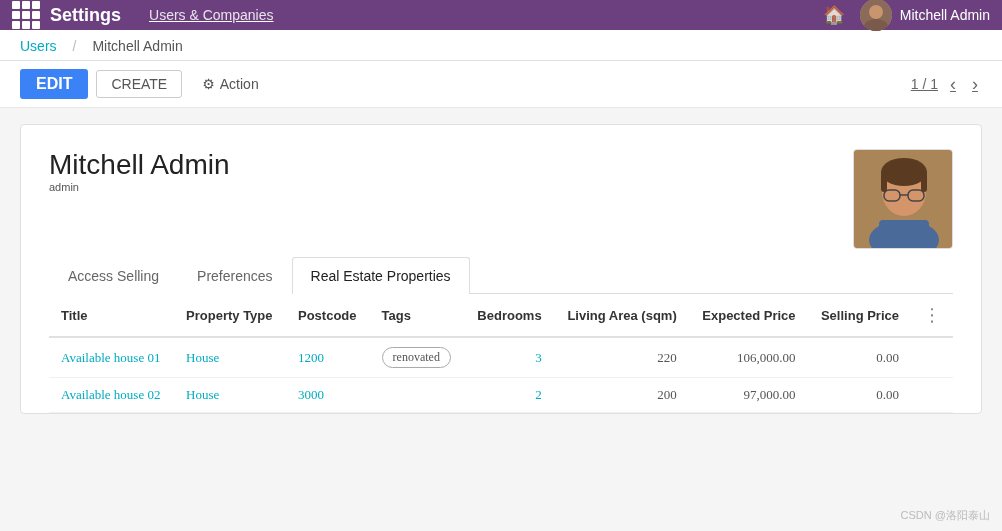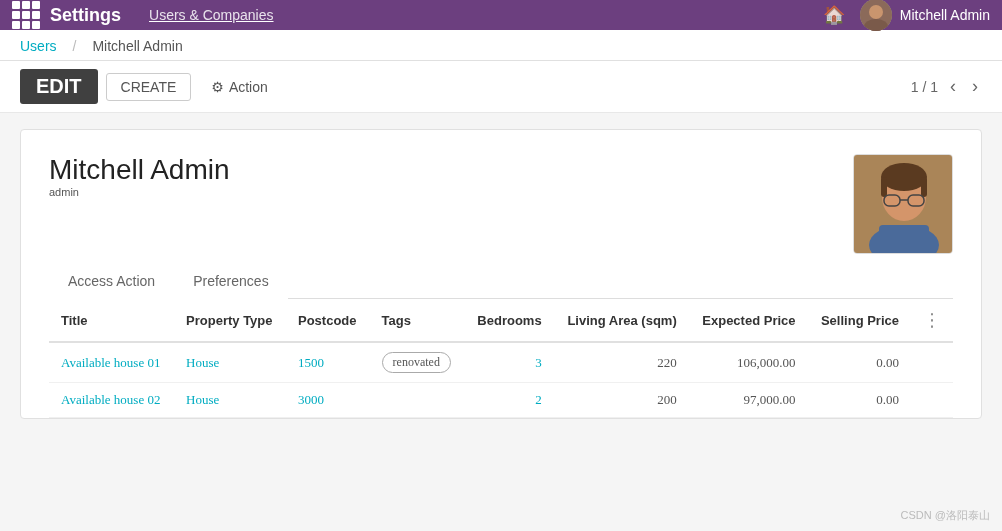"EDIT" .btn-edit { background: #404040 -> #3b82f6; font-size: 20px -> 16px }
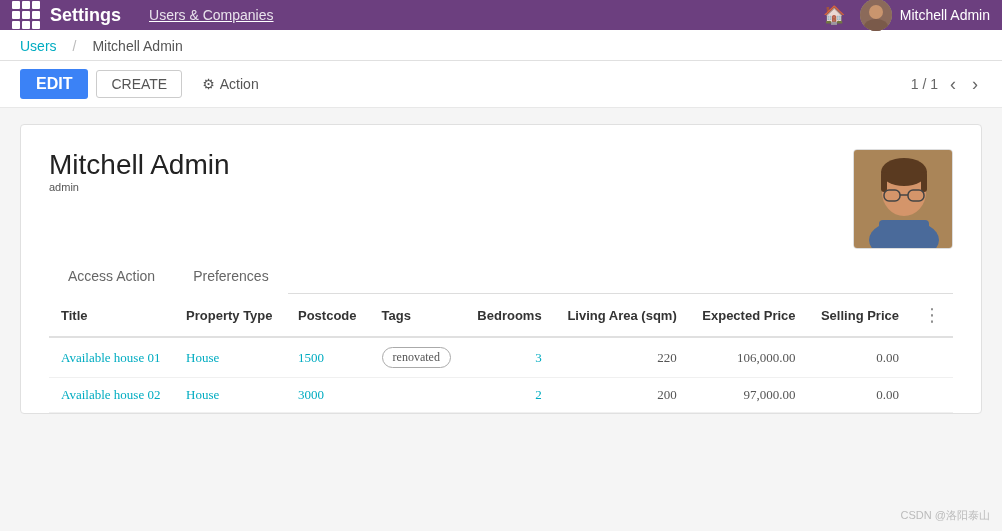"1 / 1" .pagination { text-decoration: none -> underline }
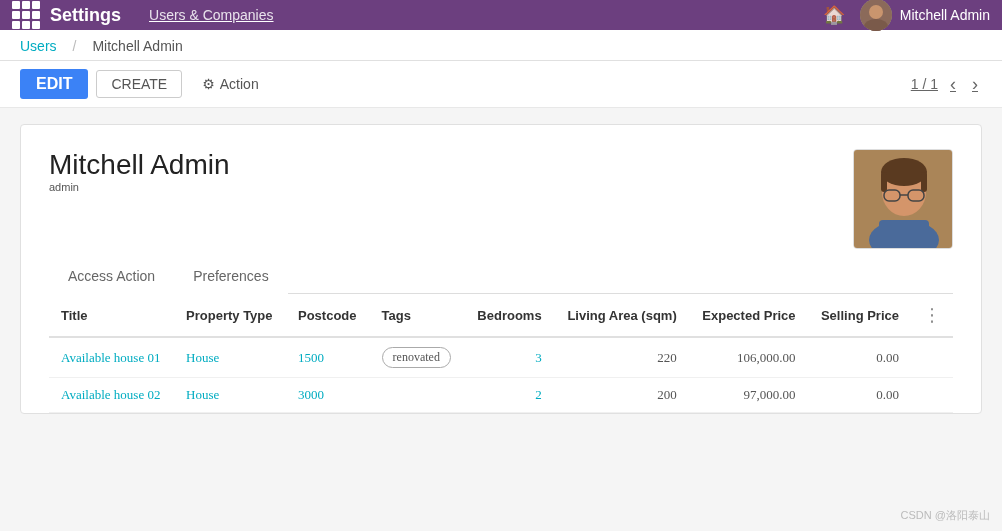"Access Action" span { text: Action -> Selling }
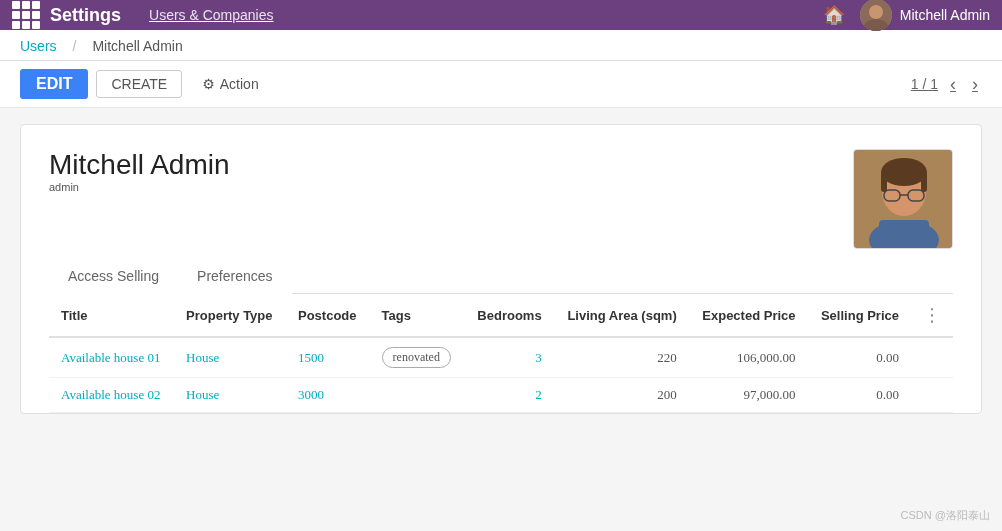"Real Estate Properties" div.tab { html: none -> <div> <span>Real Estate Properties</span> </div> }
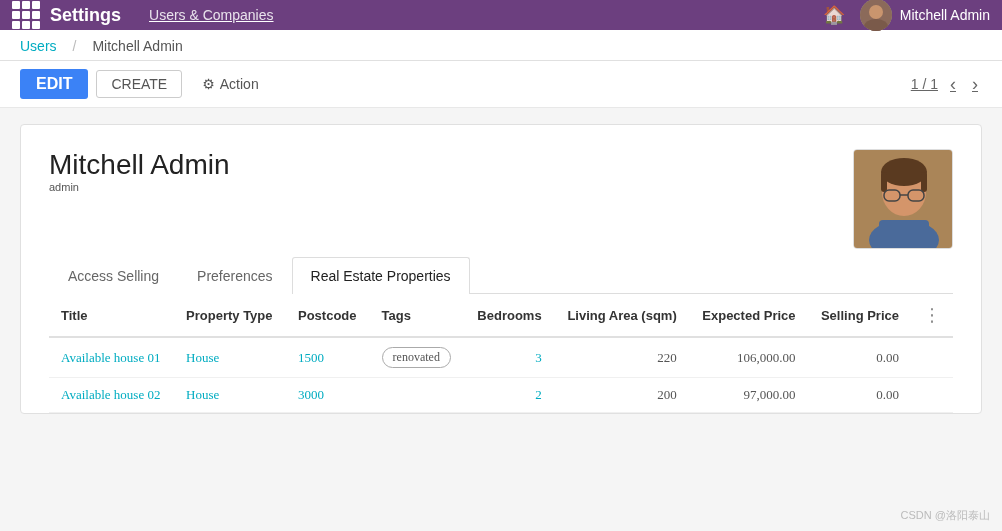"1500" a.cell-link { text: 1500 -> 1200 }
